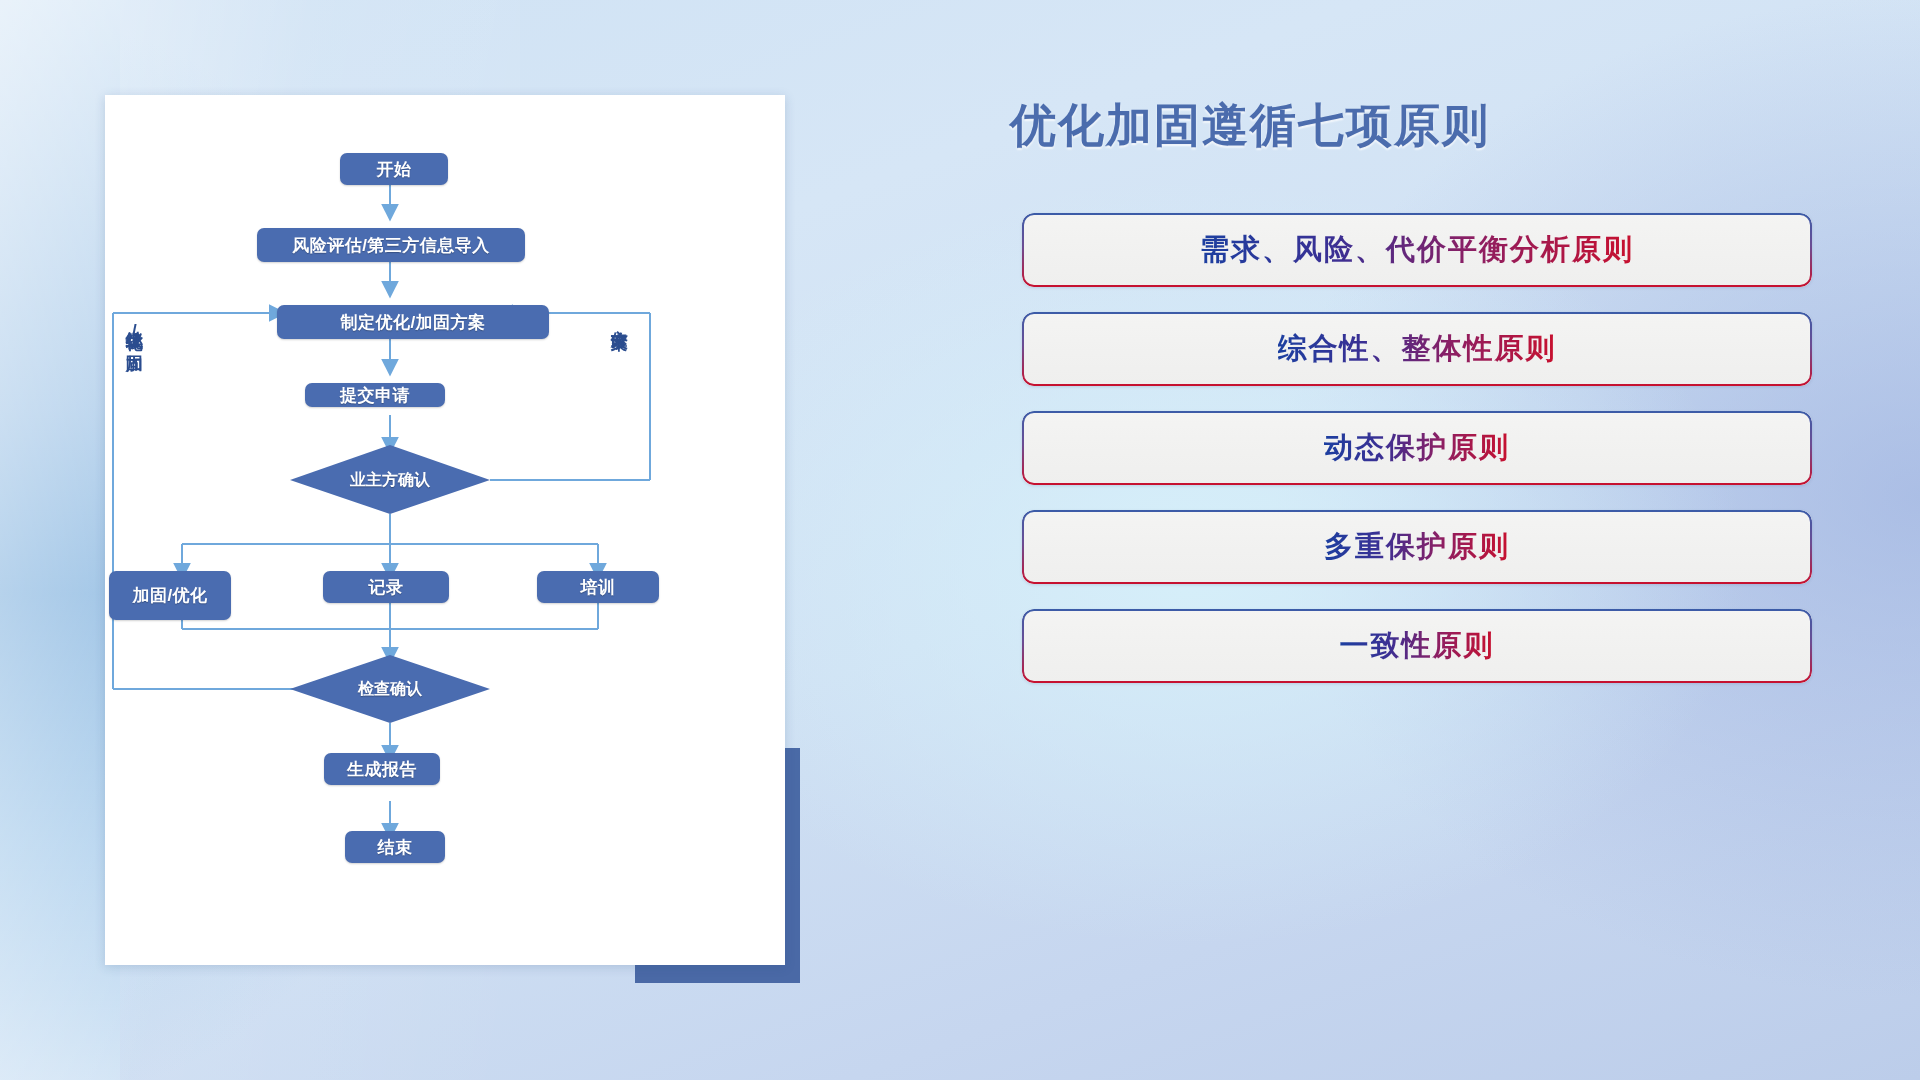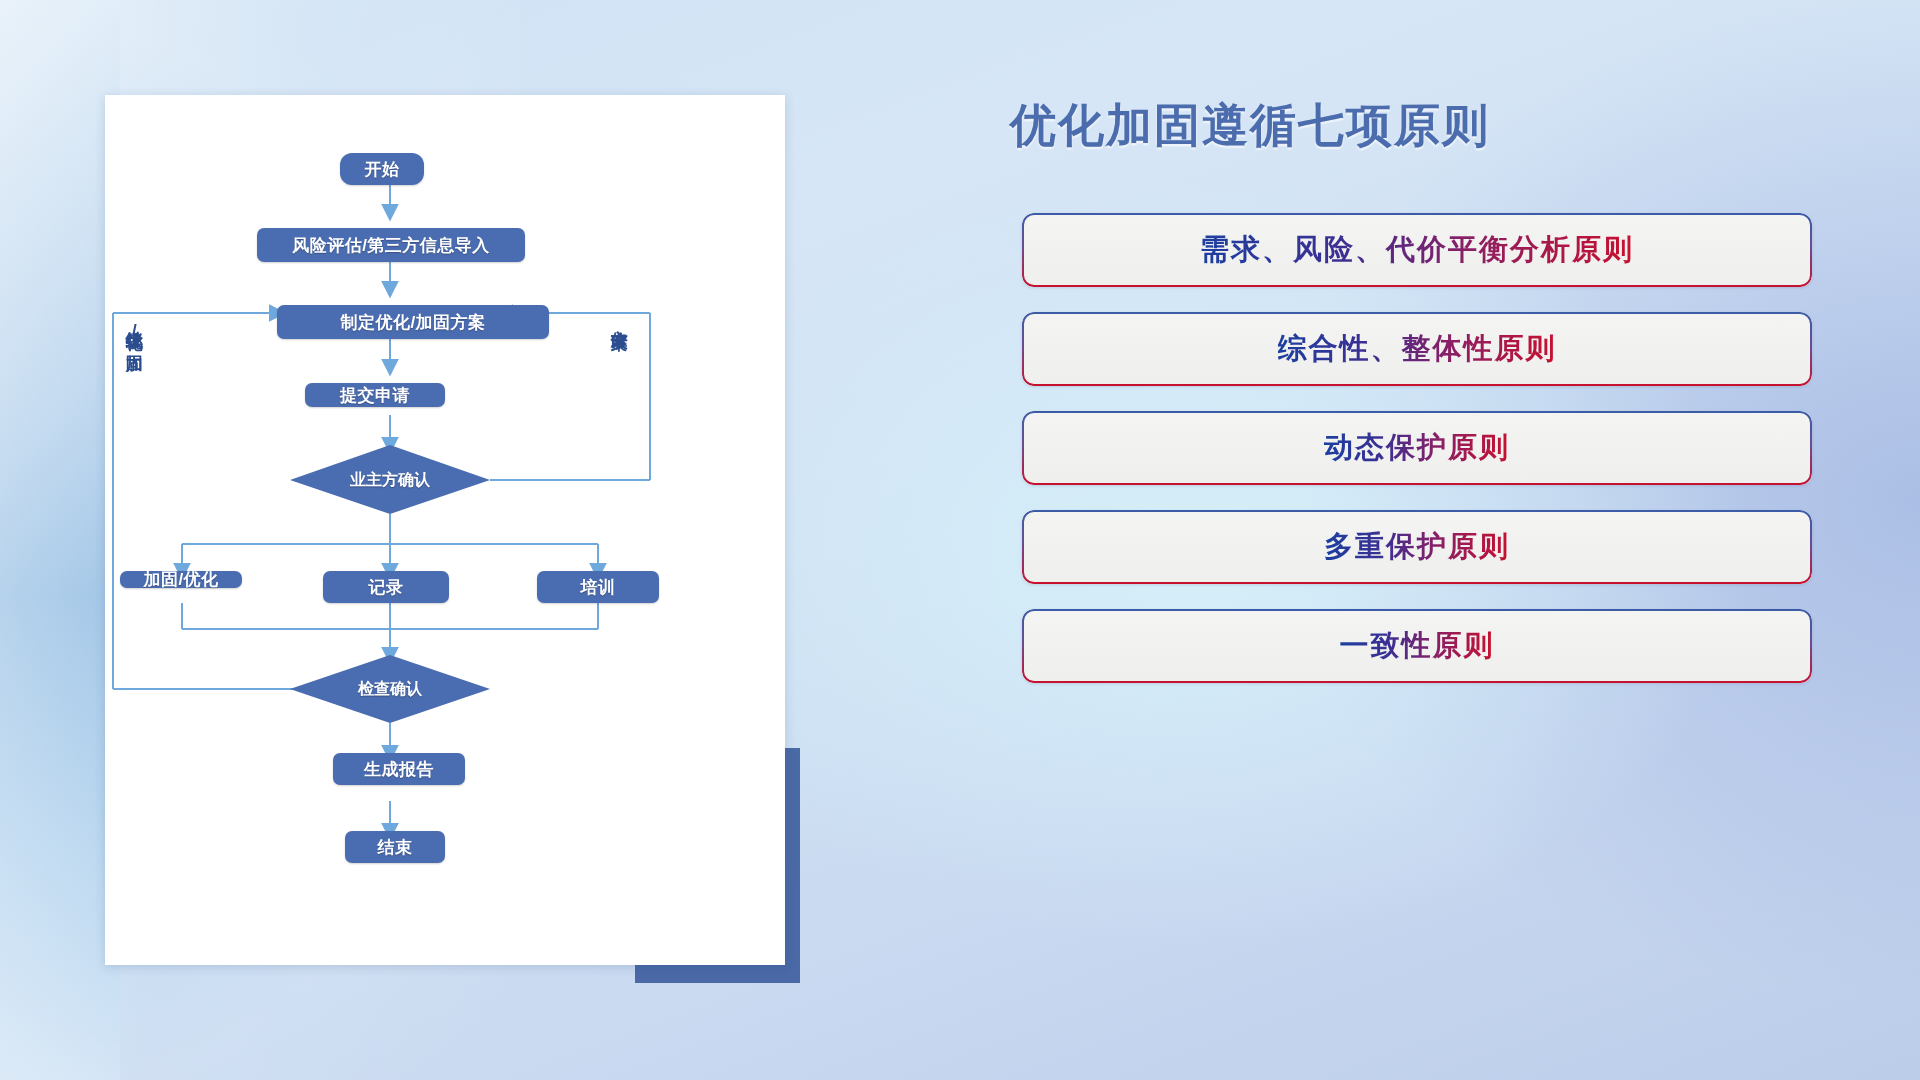"开始" div.node { border-radius: 12px -> none; width: 84px -> 108px }
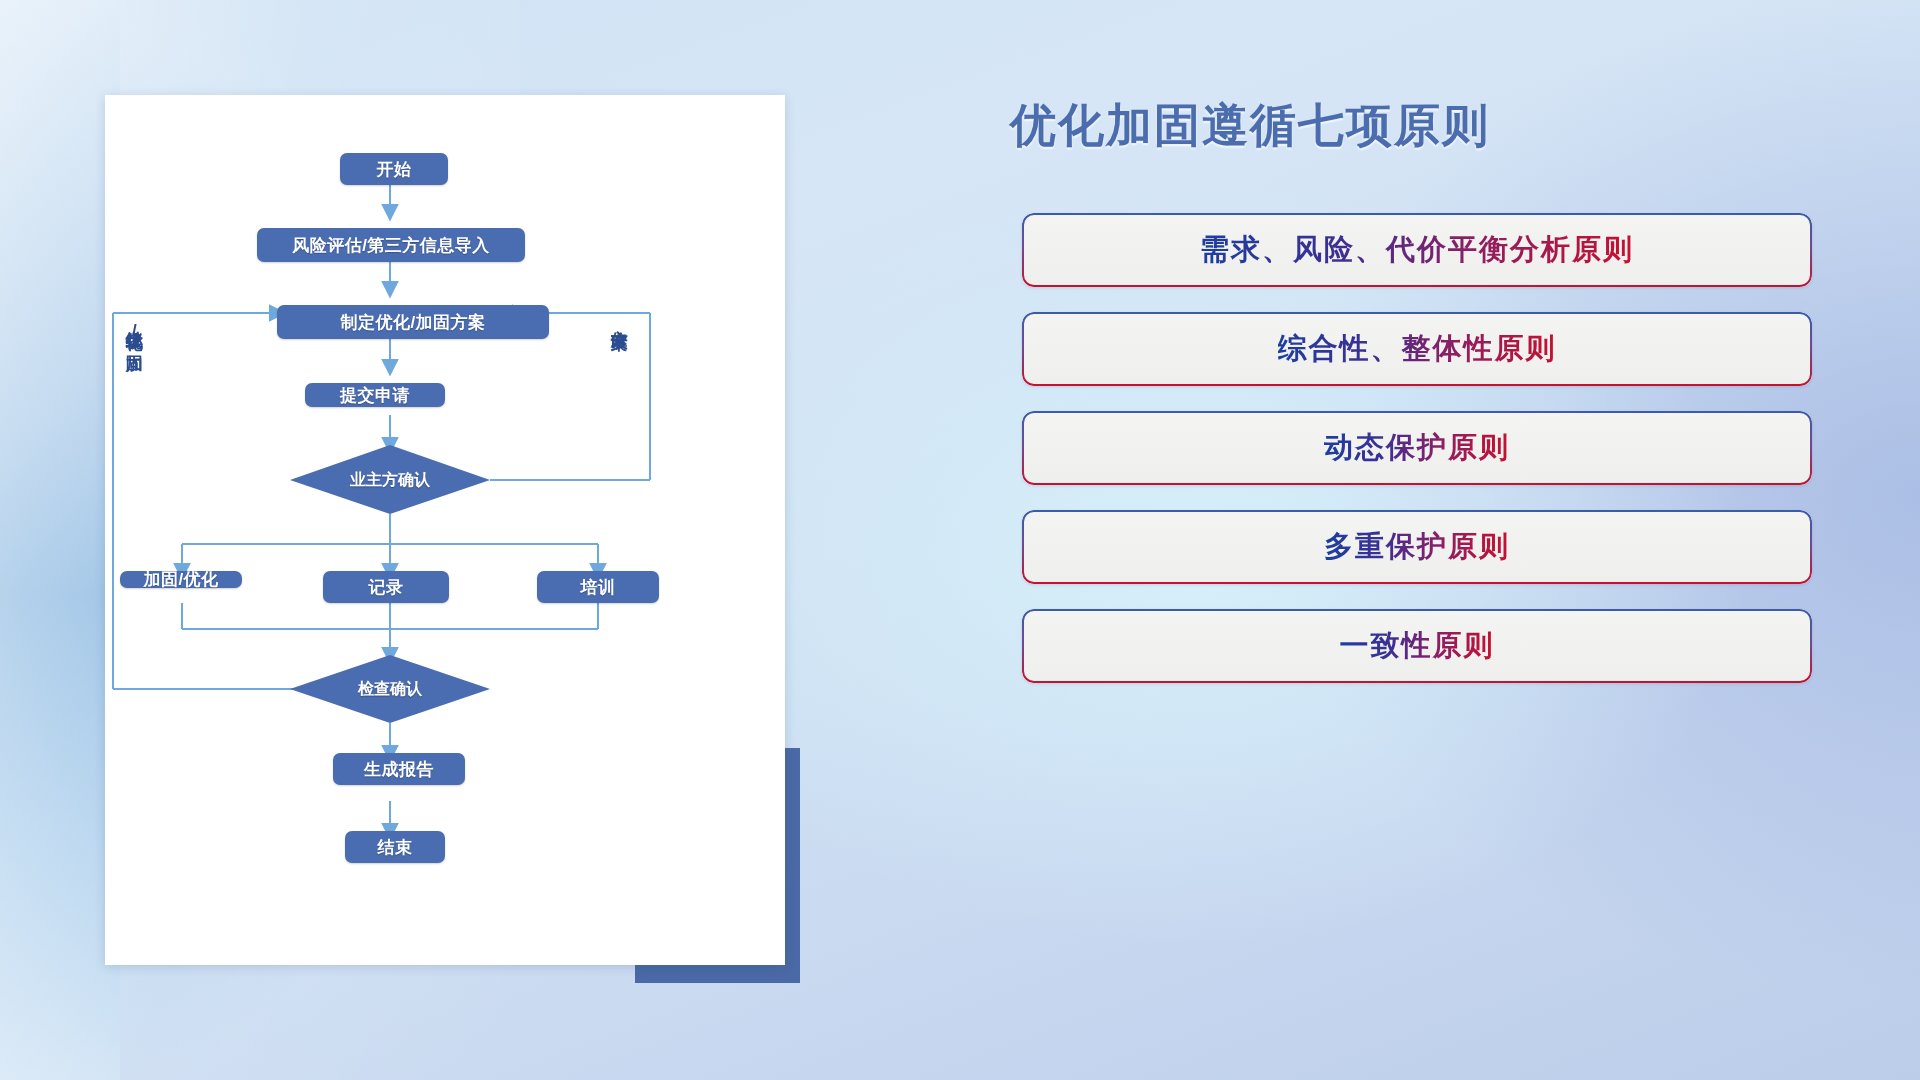"加固/优化" div.node { height: 17px -> 49px; left: 15px -> 4px }
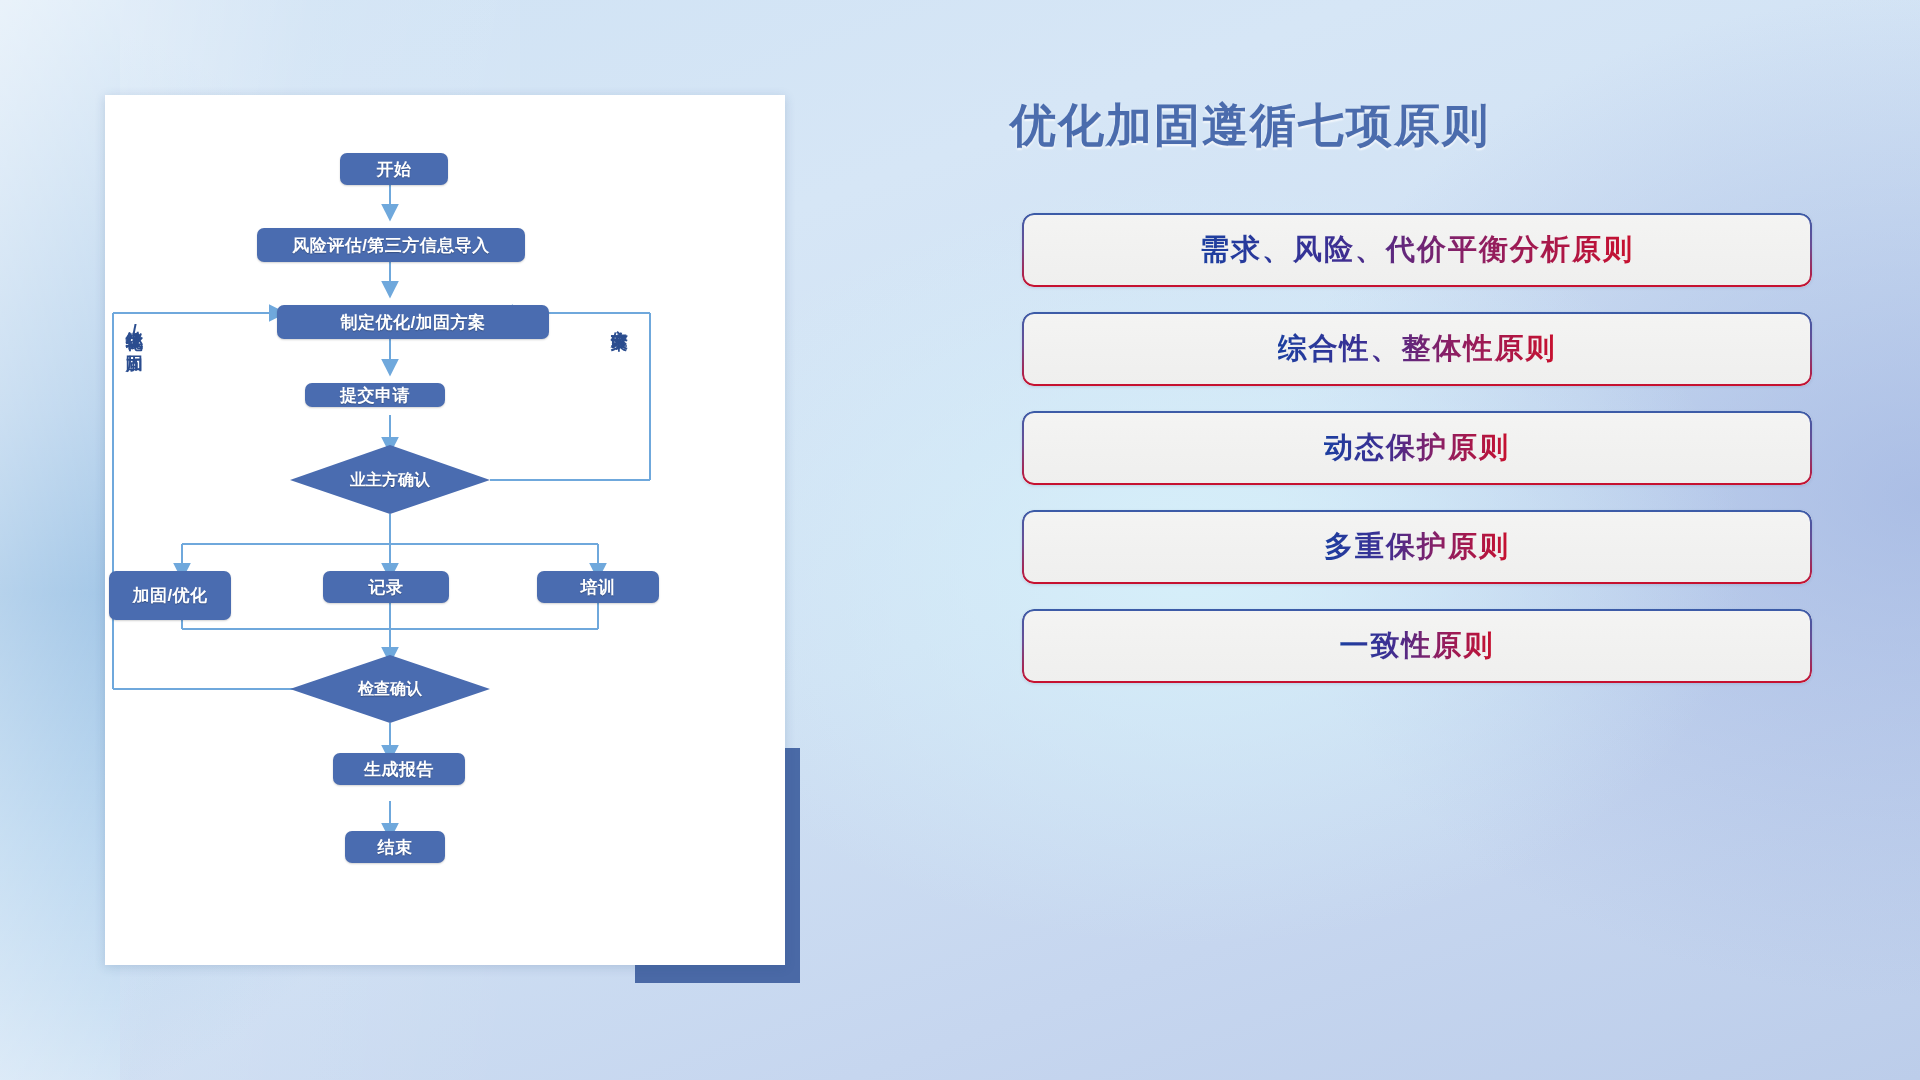"生成报告" div.node { left: 228px -> 219px; width: 132px -> 116px }
